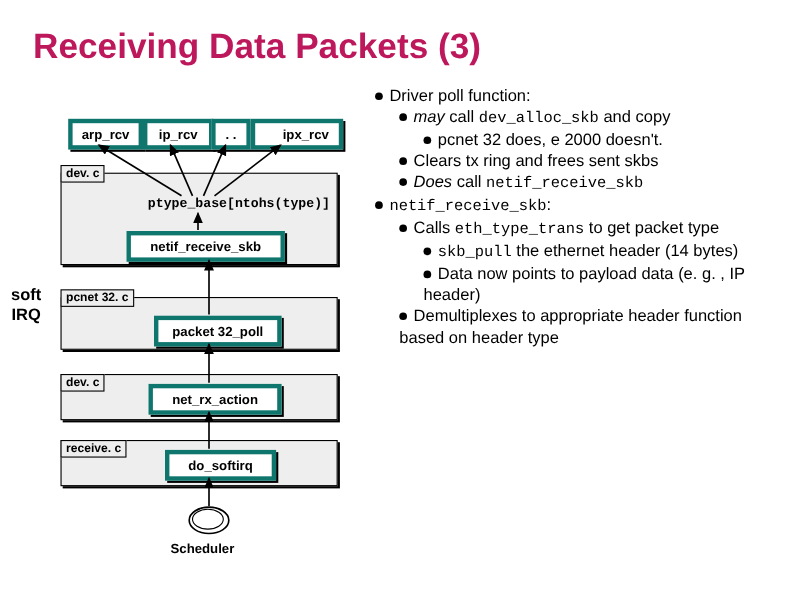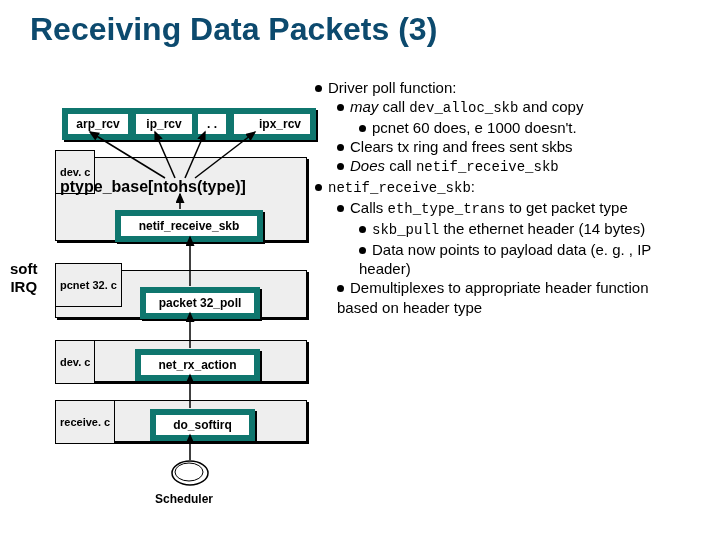"Receiving Data Packets (3)" .title { color: #0c4a6e -> #be185d; top: 11px -> 24px }
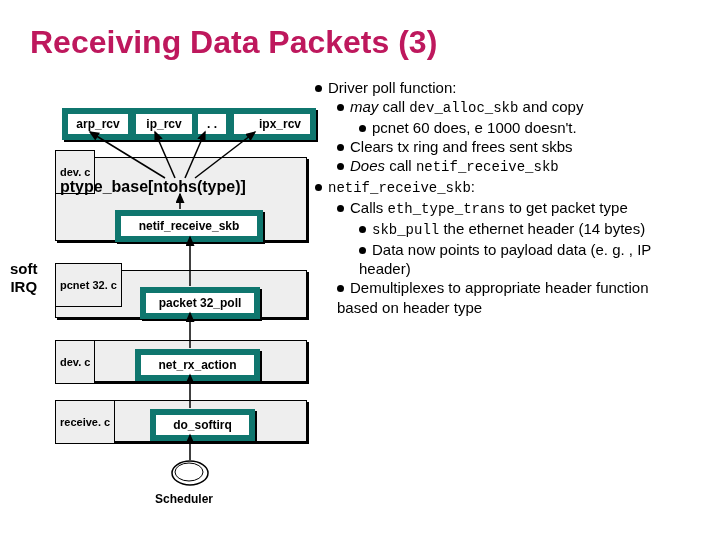"Driver poll function:" .bullets { left: 315px -> 341px }
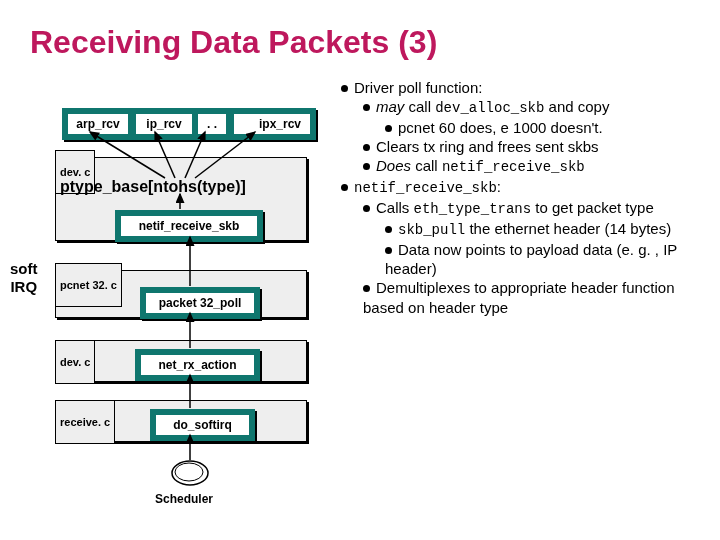"arp_rcv" .small-box { border: 6px solid #0f766e -> 4px solid #0f766e }
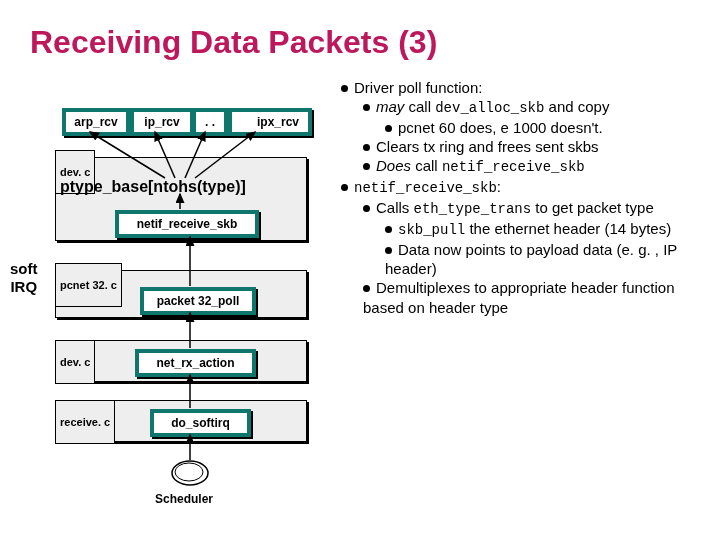"pcnet 60 does, e 1000" span { text: 60 does, e 1000 -> 32 does, e 2000 }
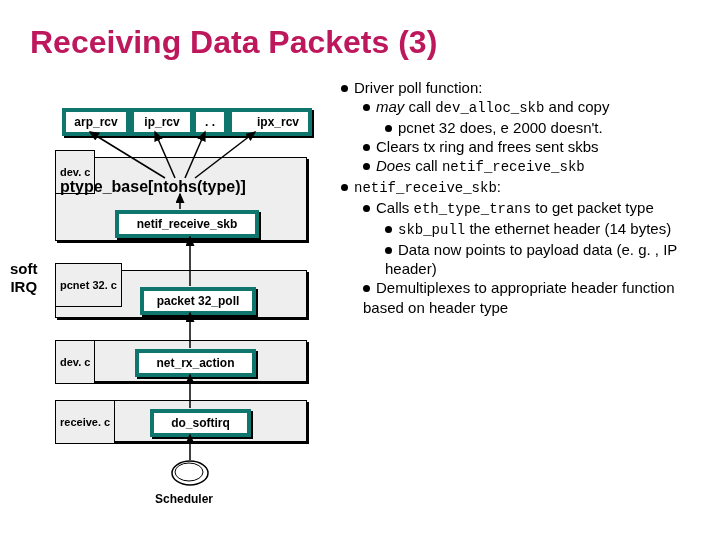"dev. c" .label-tag { padding: 15px 4px -> 1px 4px }
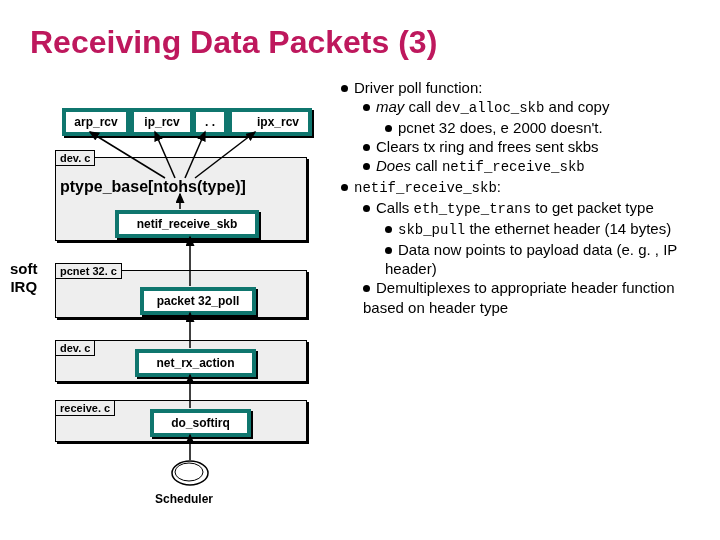"ptype_base[ntohs(type)]" .inner-text { font-family: Liberation Sans, sans-serif -> Liberation Mono, monospace; font-size: 16px -> 12px; text-align: left -> right }
